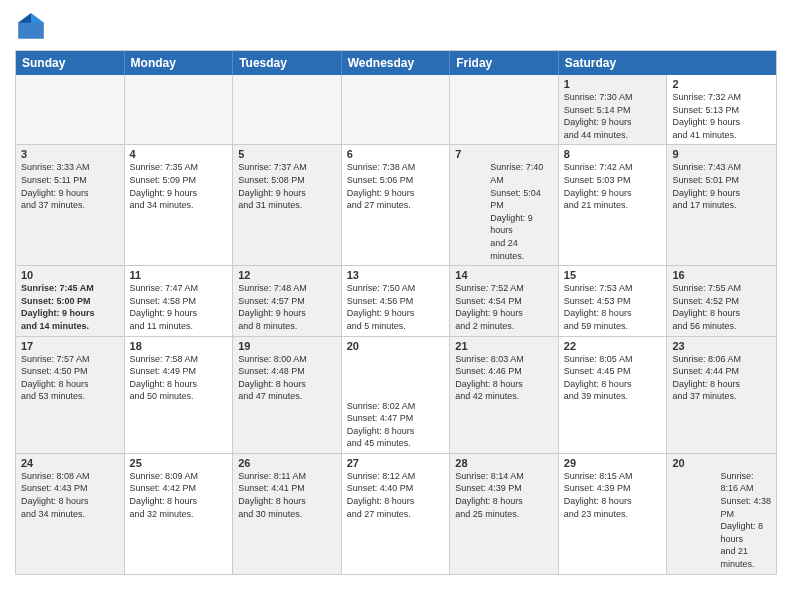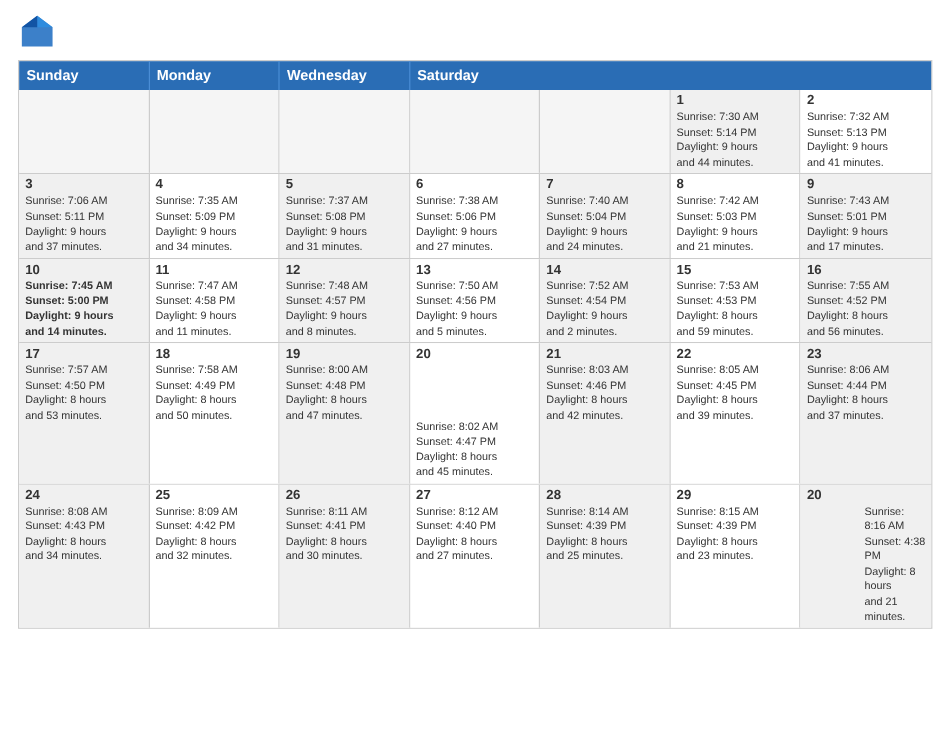"Tuesday" div.cal-header-cell { html: none -> <div>Tuesday</div> }
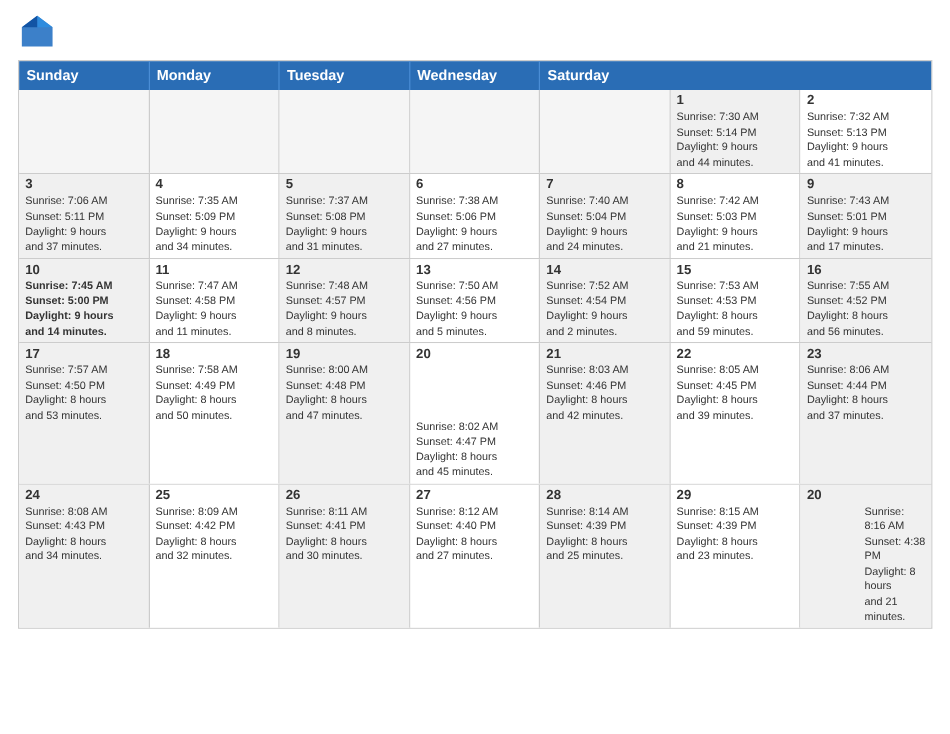"Friday" div.cal-header-cell { html: none -> <div>Friday</div> }
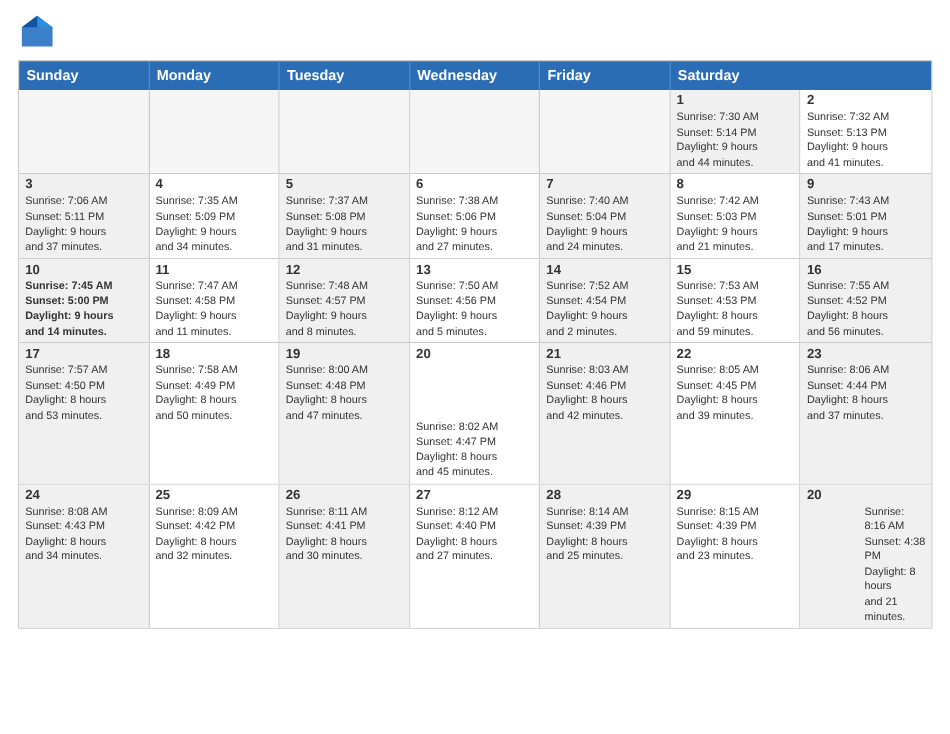"Sunrise: 7:06 AM" div.day-info { text: 7:06 -> 3:33 }
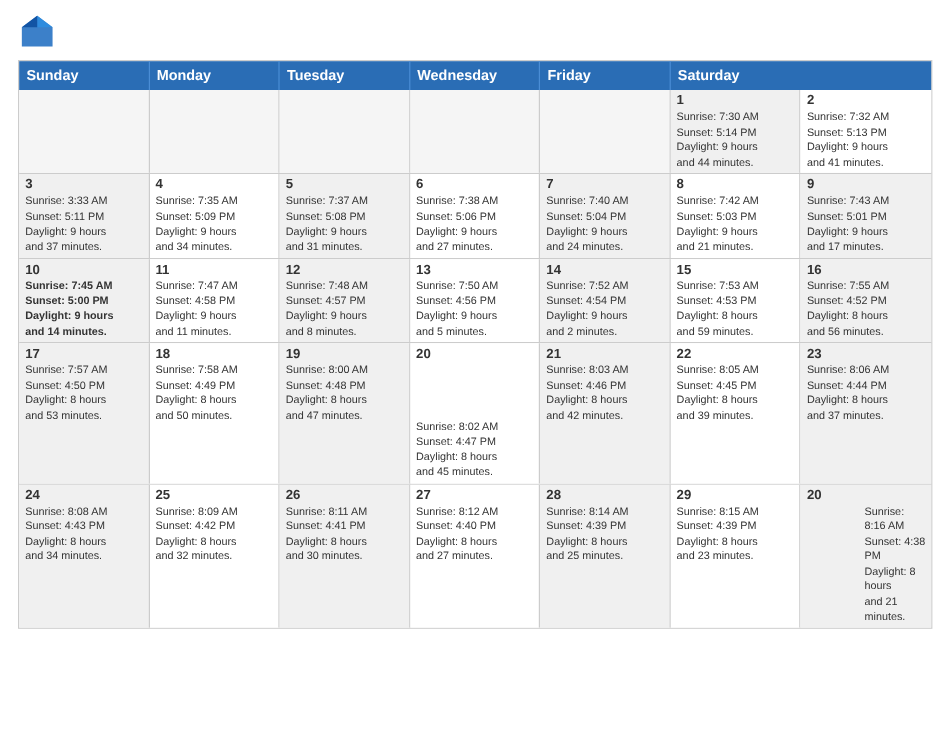"Sunrise: 7:40 AM" div.day-info { margin-left: none -> 35px }
